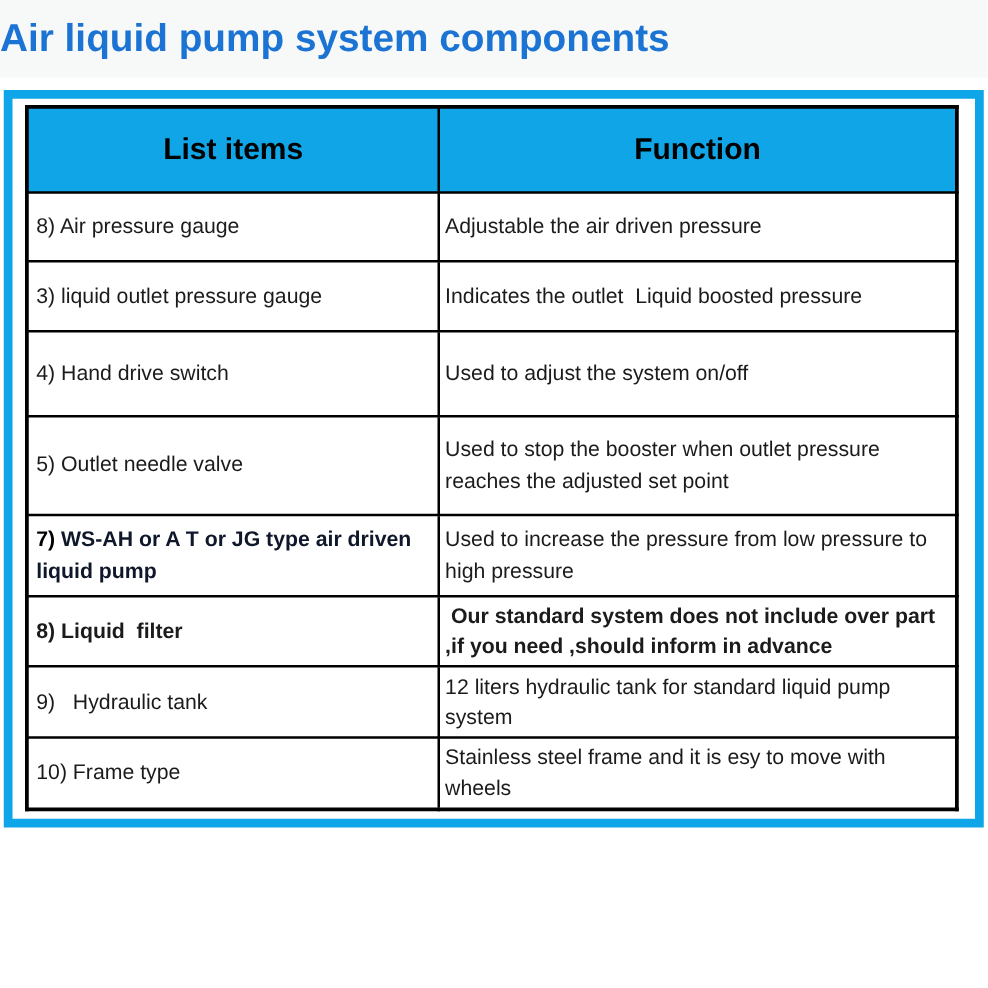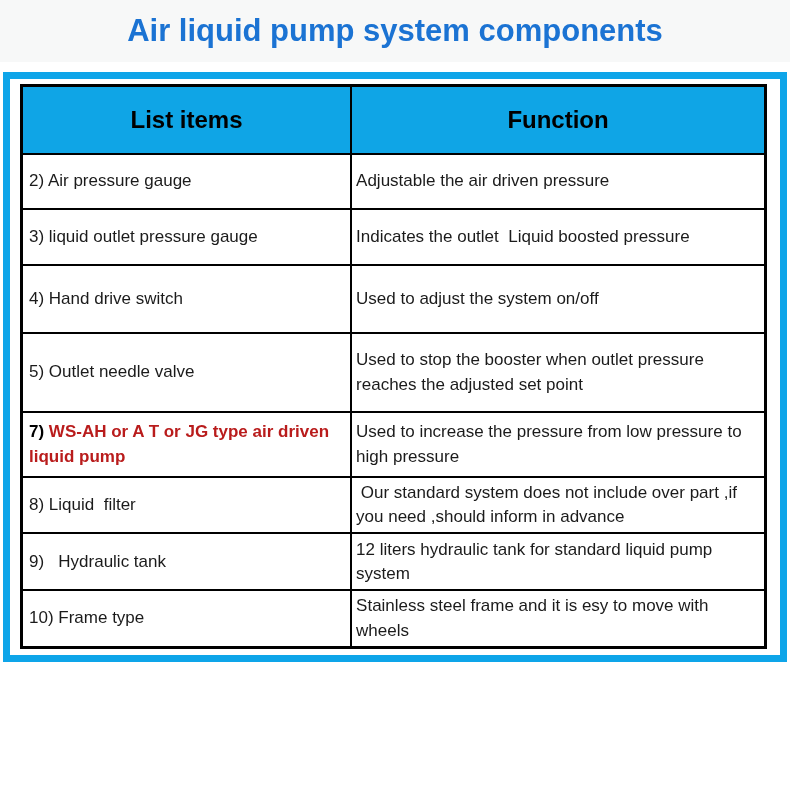"Air liquid pump system components" .title-band { justify-content: center -> flex-start }
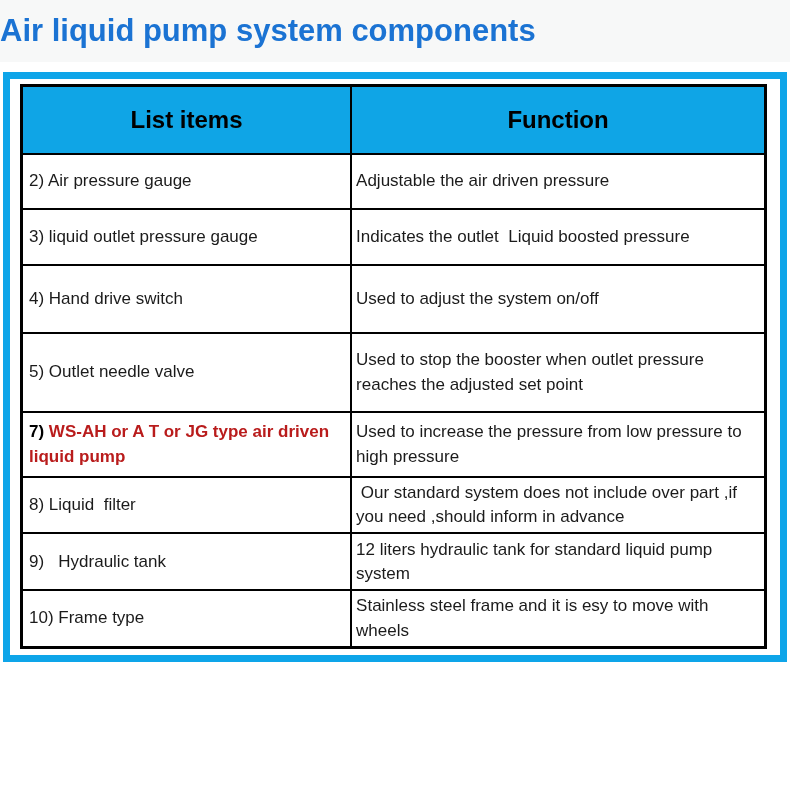"2) Air pressure gauge" td.cell-item { text: 2 -> 8 }
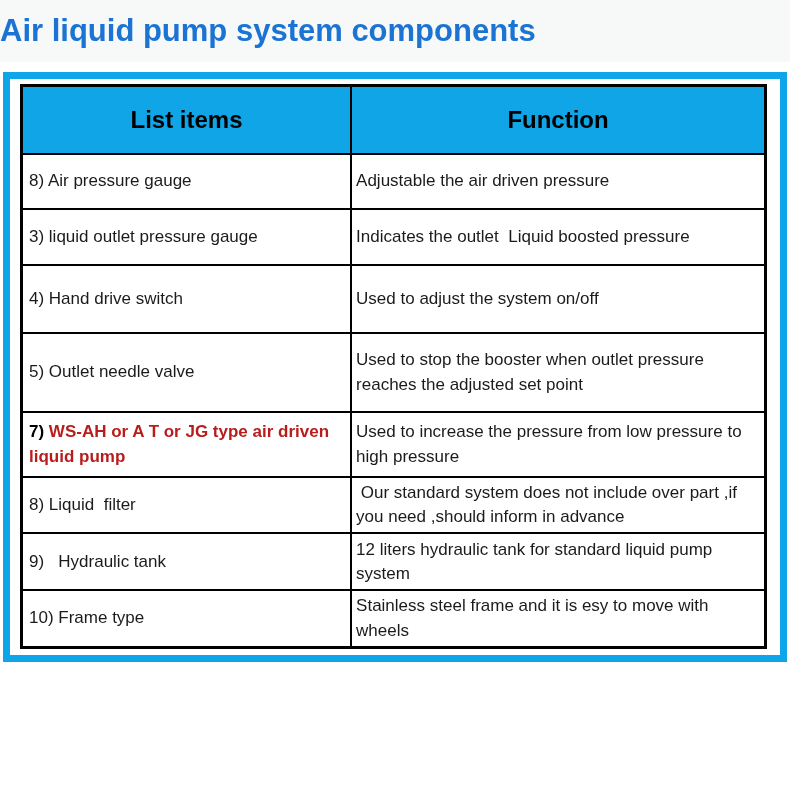"WS-AH or A T or" .red-text { color: #b91c1c -> #0f172a }
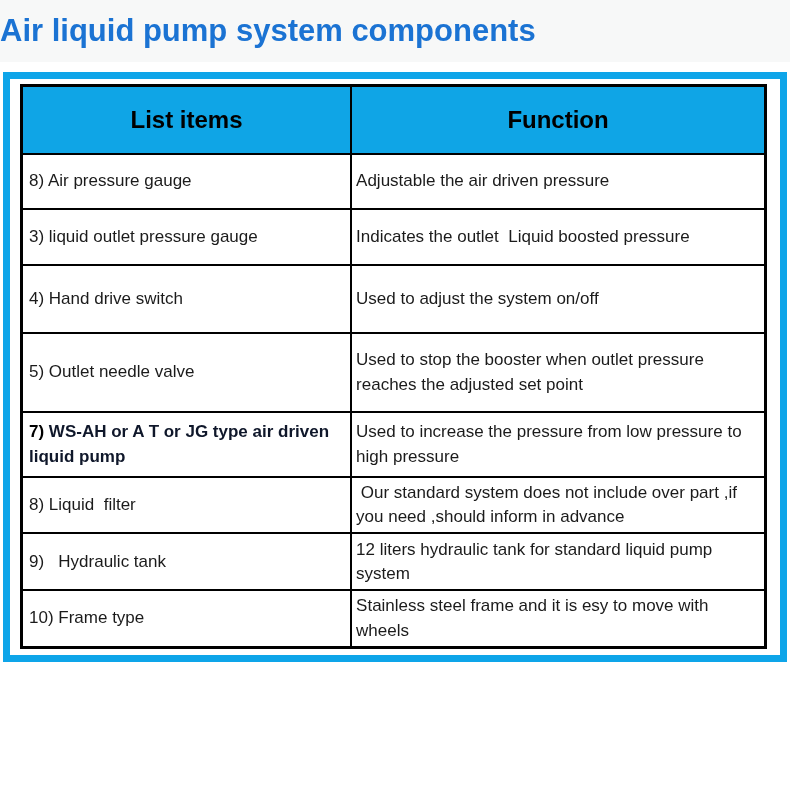"8) Liquid filter" tr { font-weight: none -> bold }
